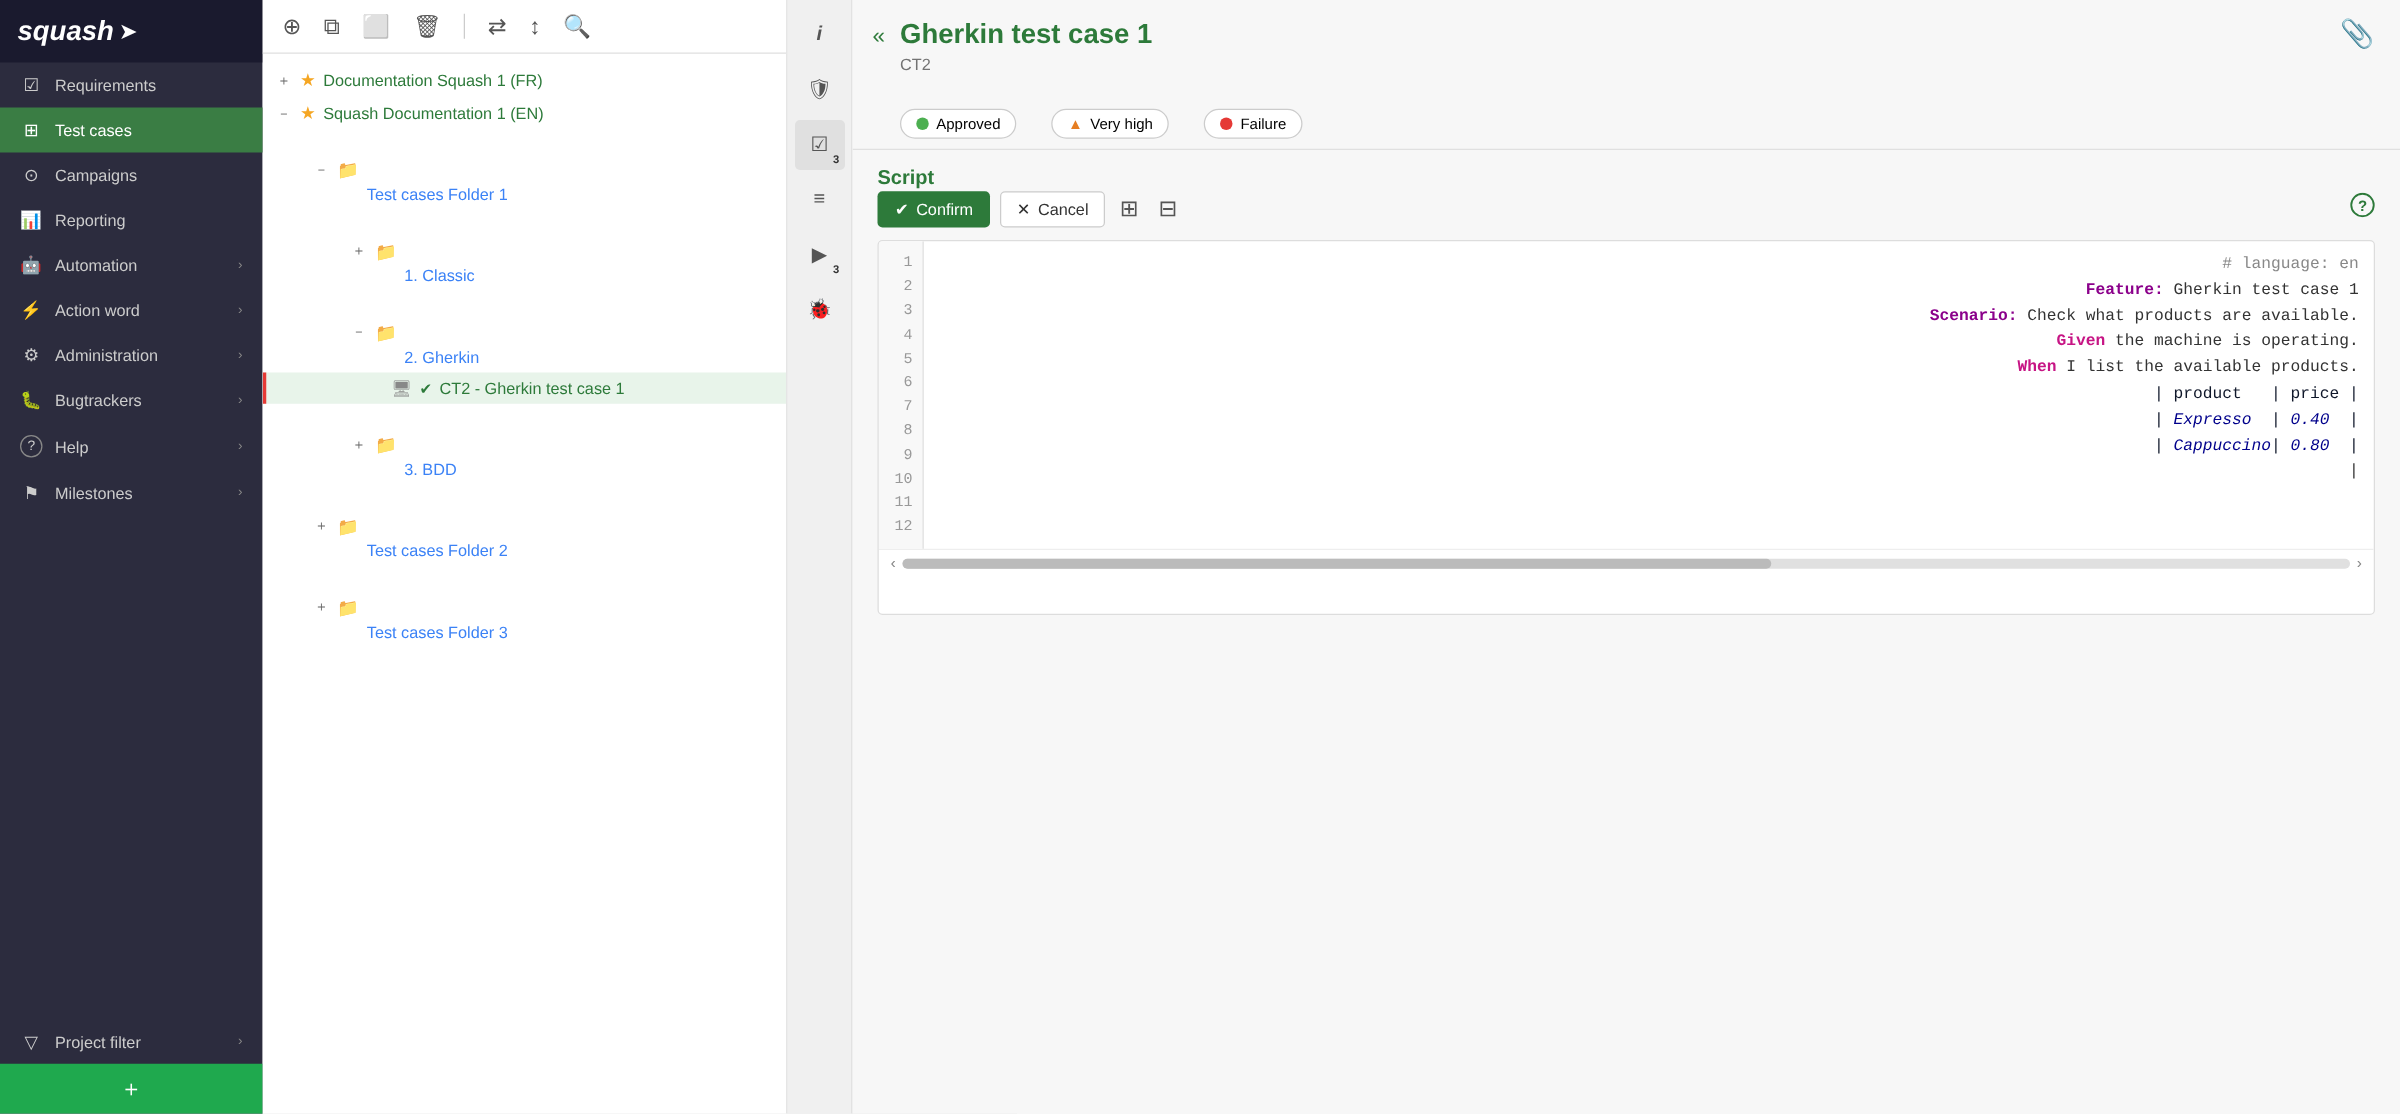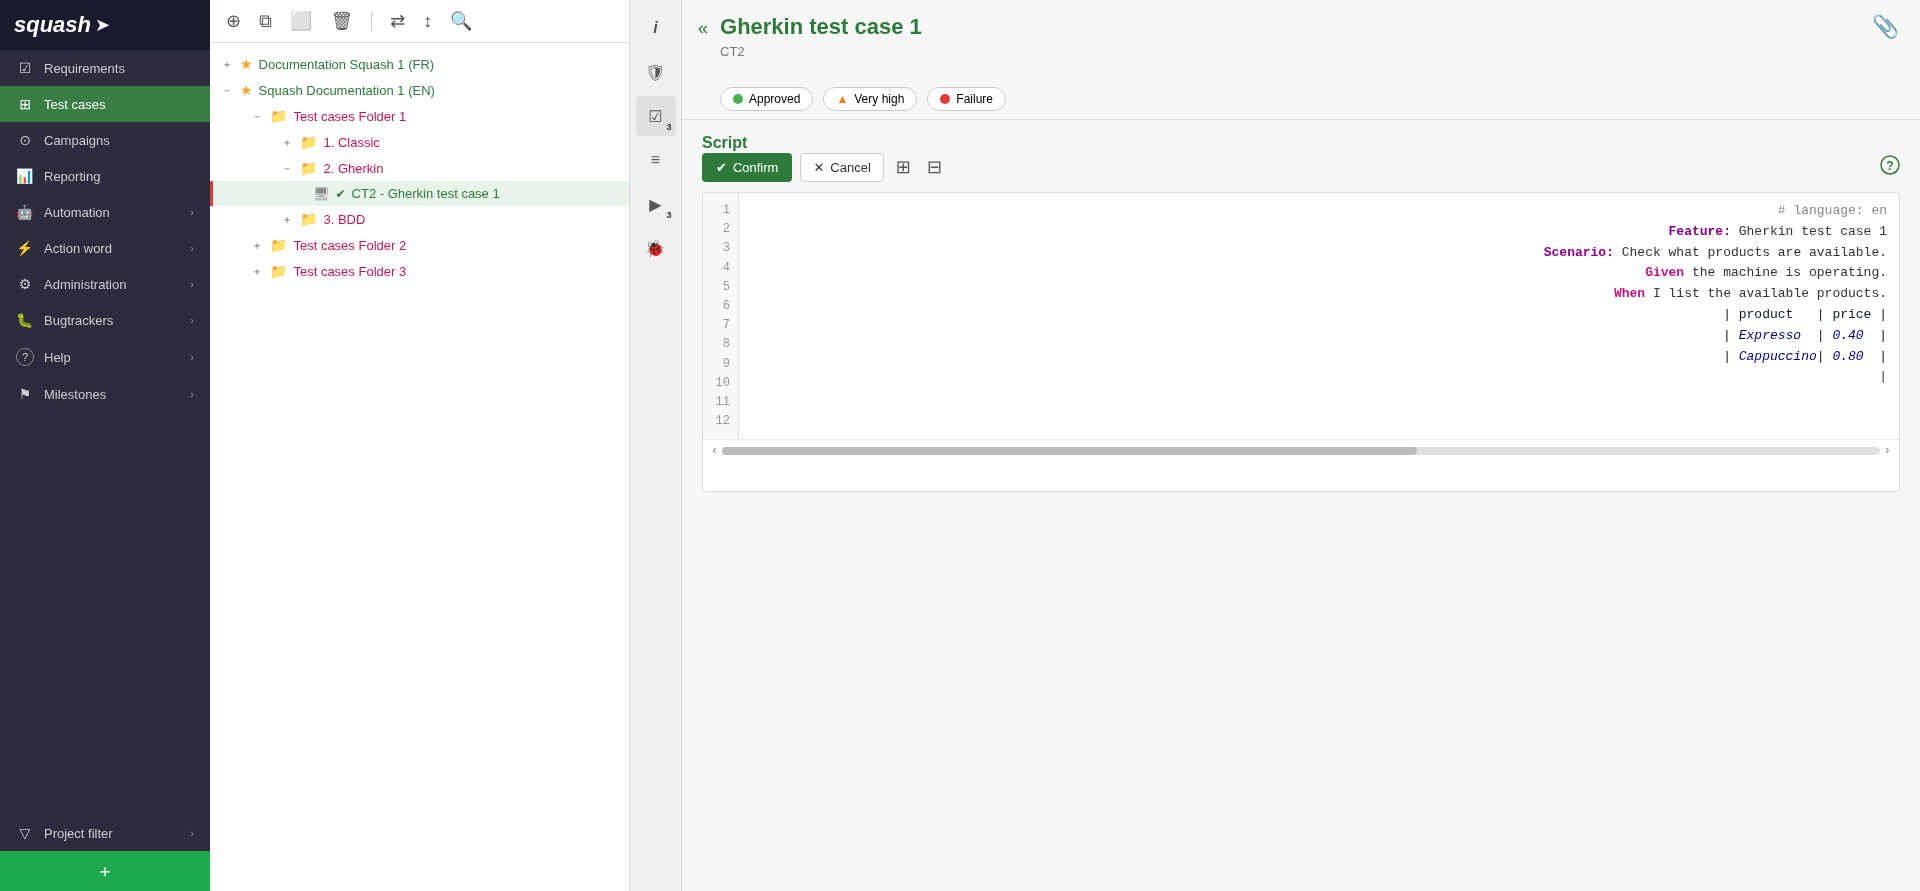"Approved" .badges { gap: 10px -> 28px }
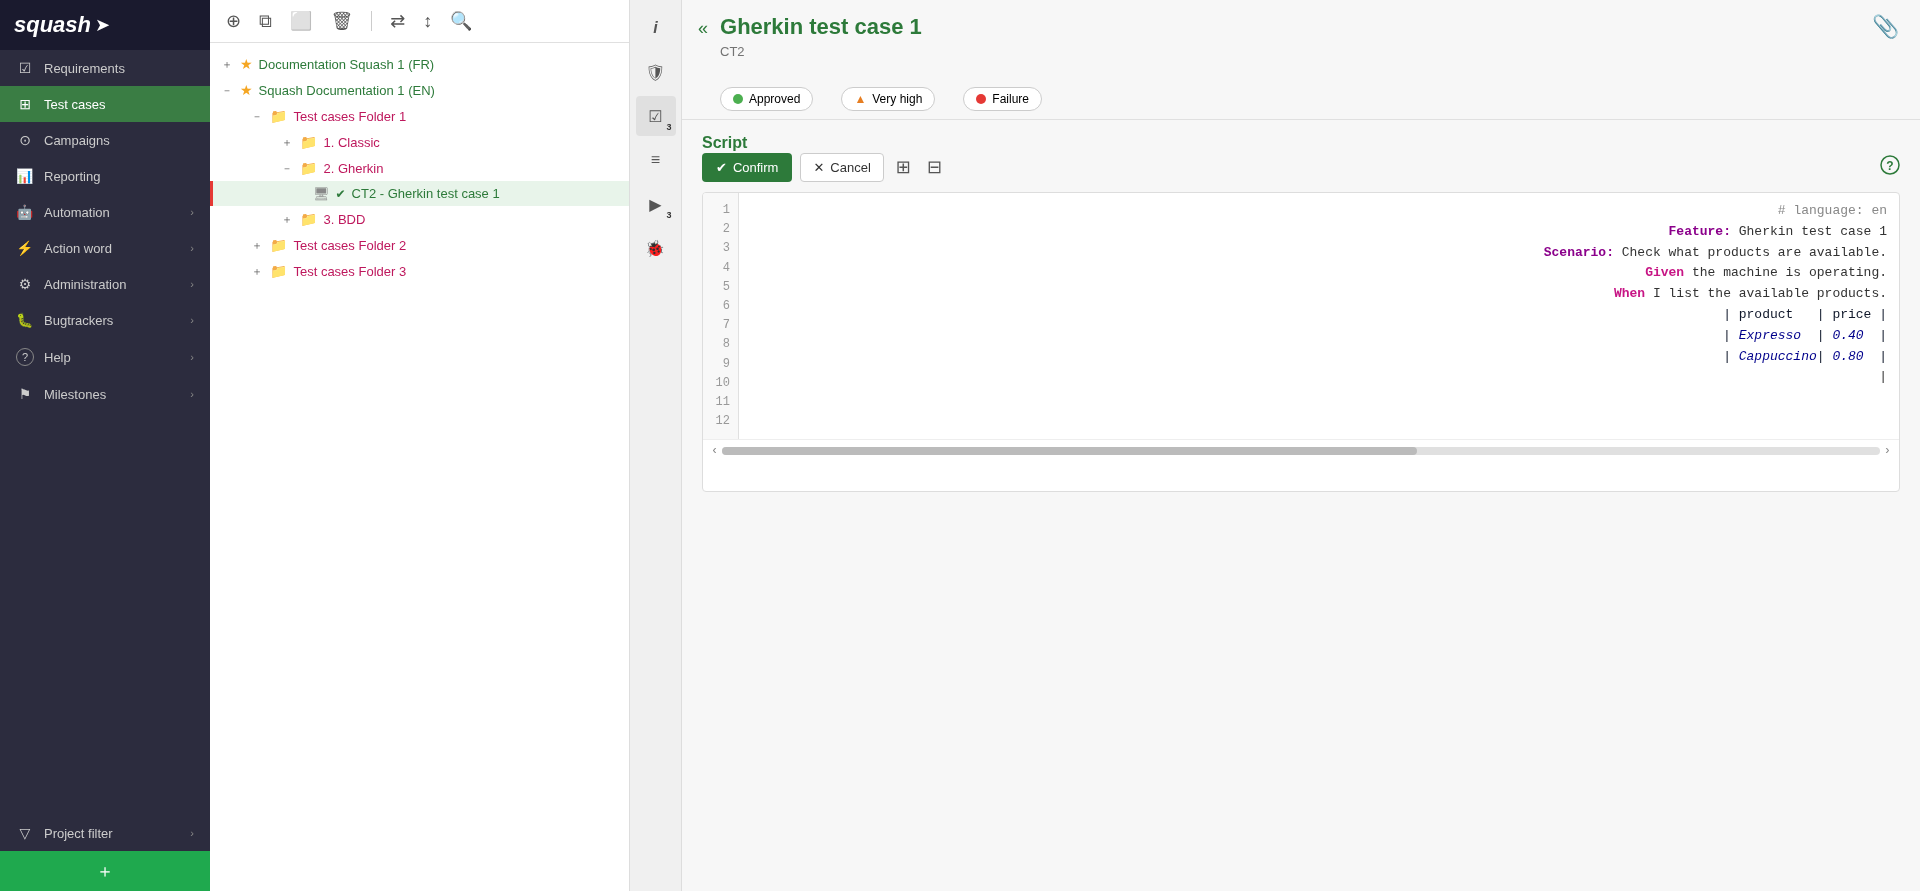"Test cases Folder 1" .folder-label { color: #be185d -> #3b82f6; margin-top: none -> 40px }
